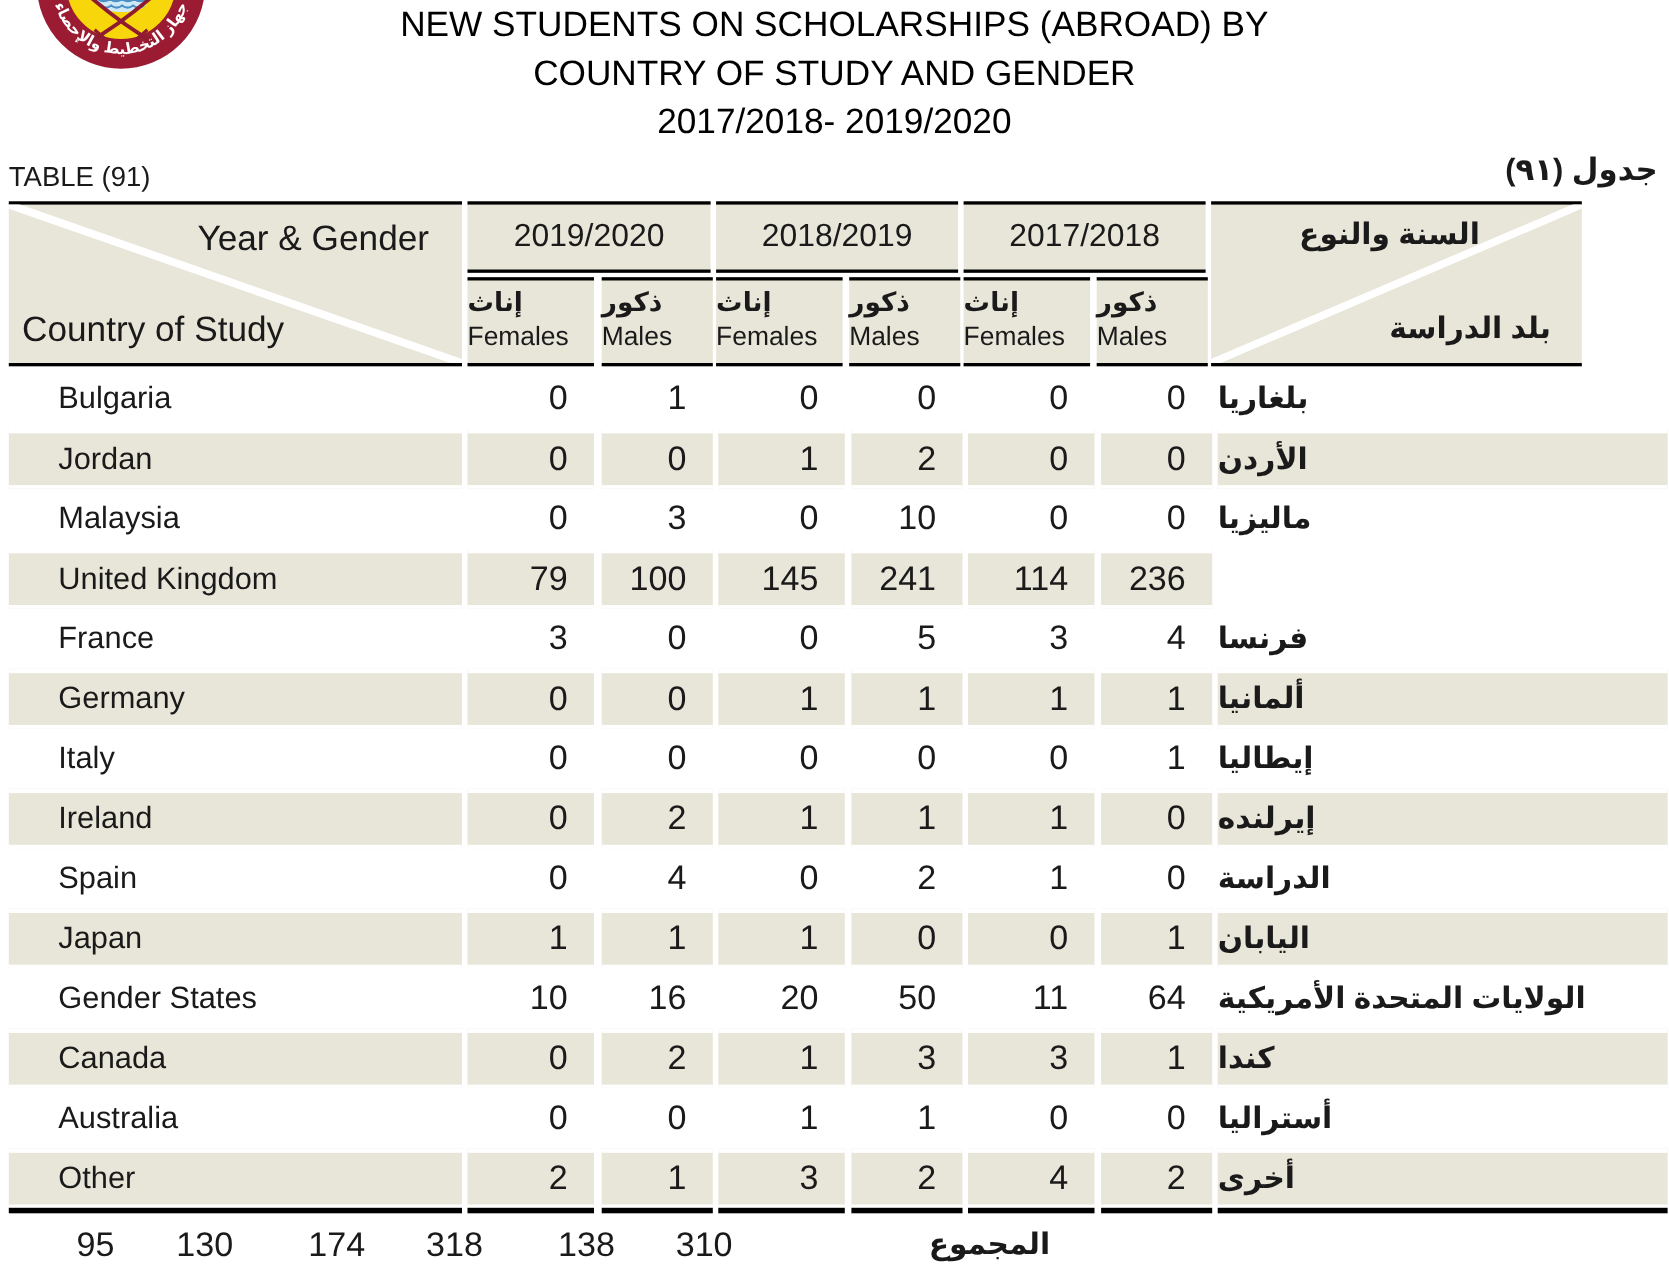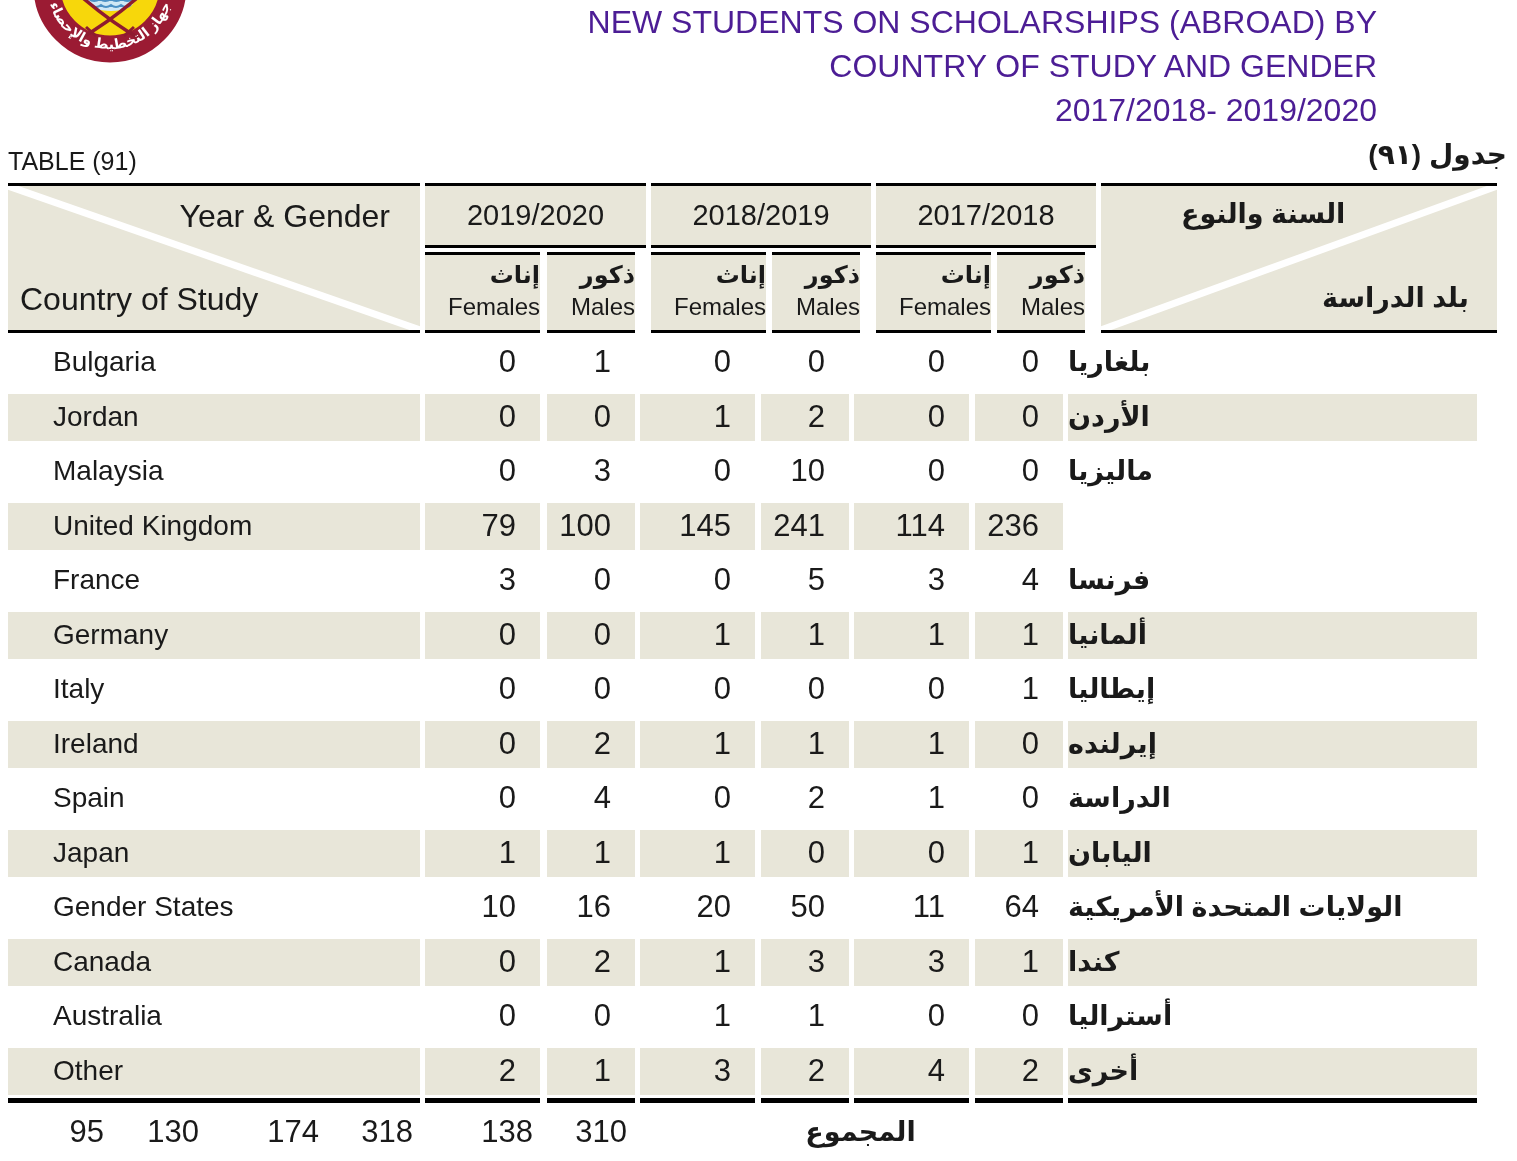"NEW STUDENTS ON SCHOLARSHIPS (ABROAD)" .title { color: #4c1d95 -> #000000; text-align: right -> center }
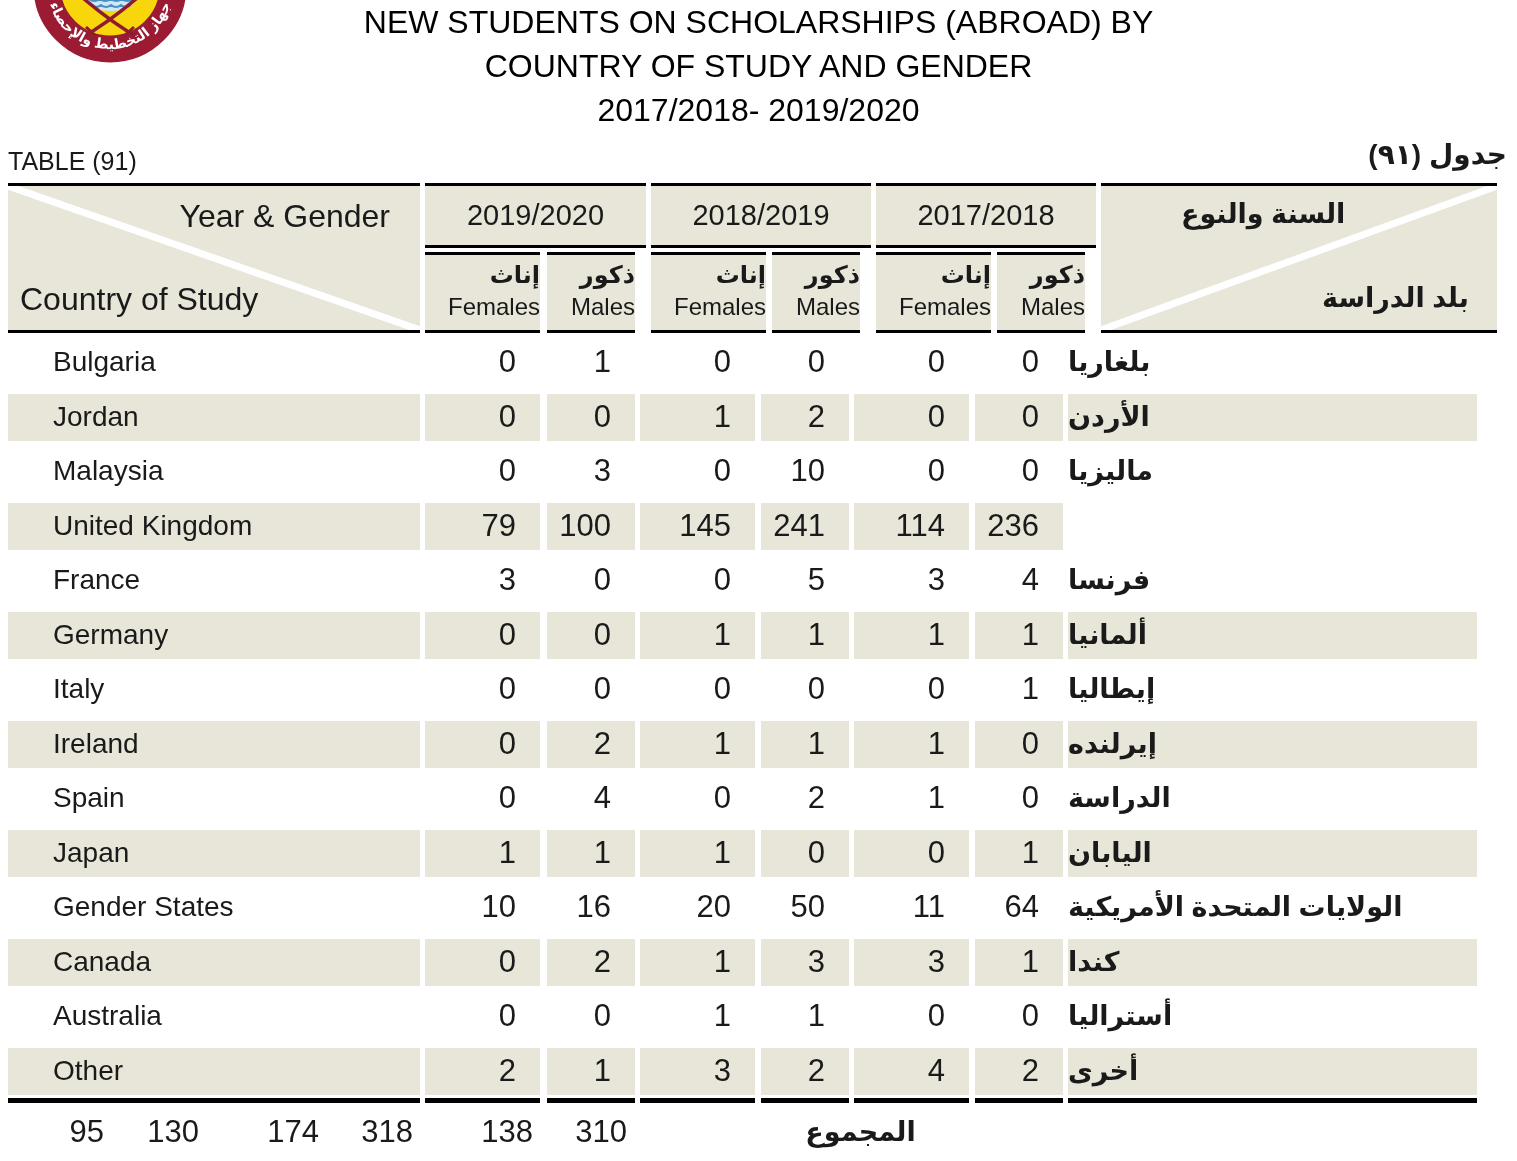"السنة والنوع" .corner-right { width: 396px -> 337px }
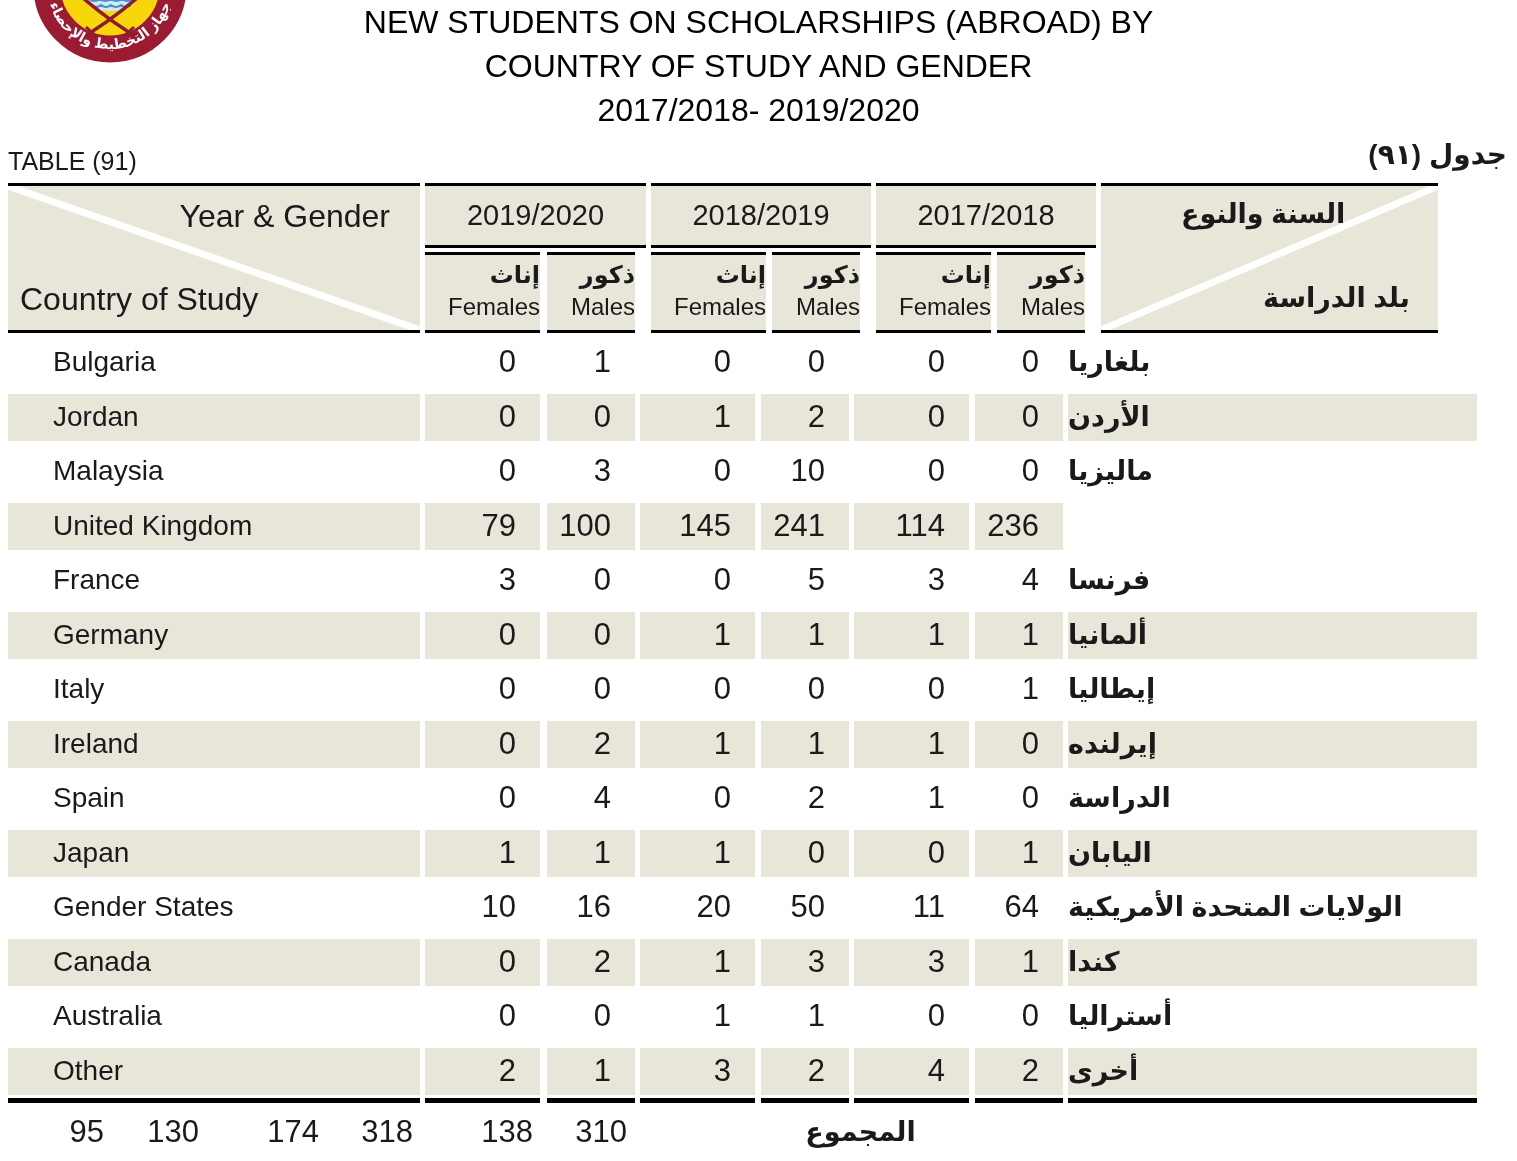"إناث" .subcell { text-align: right -> left }
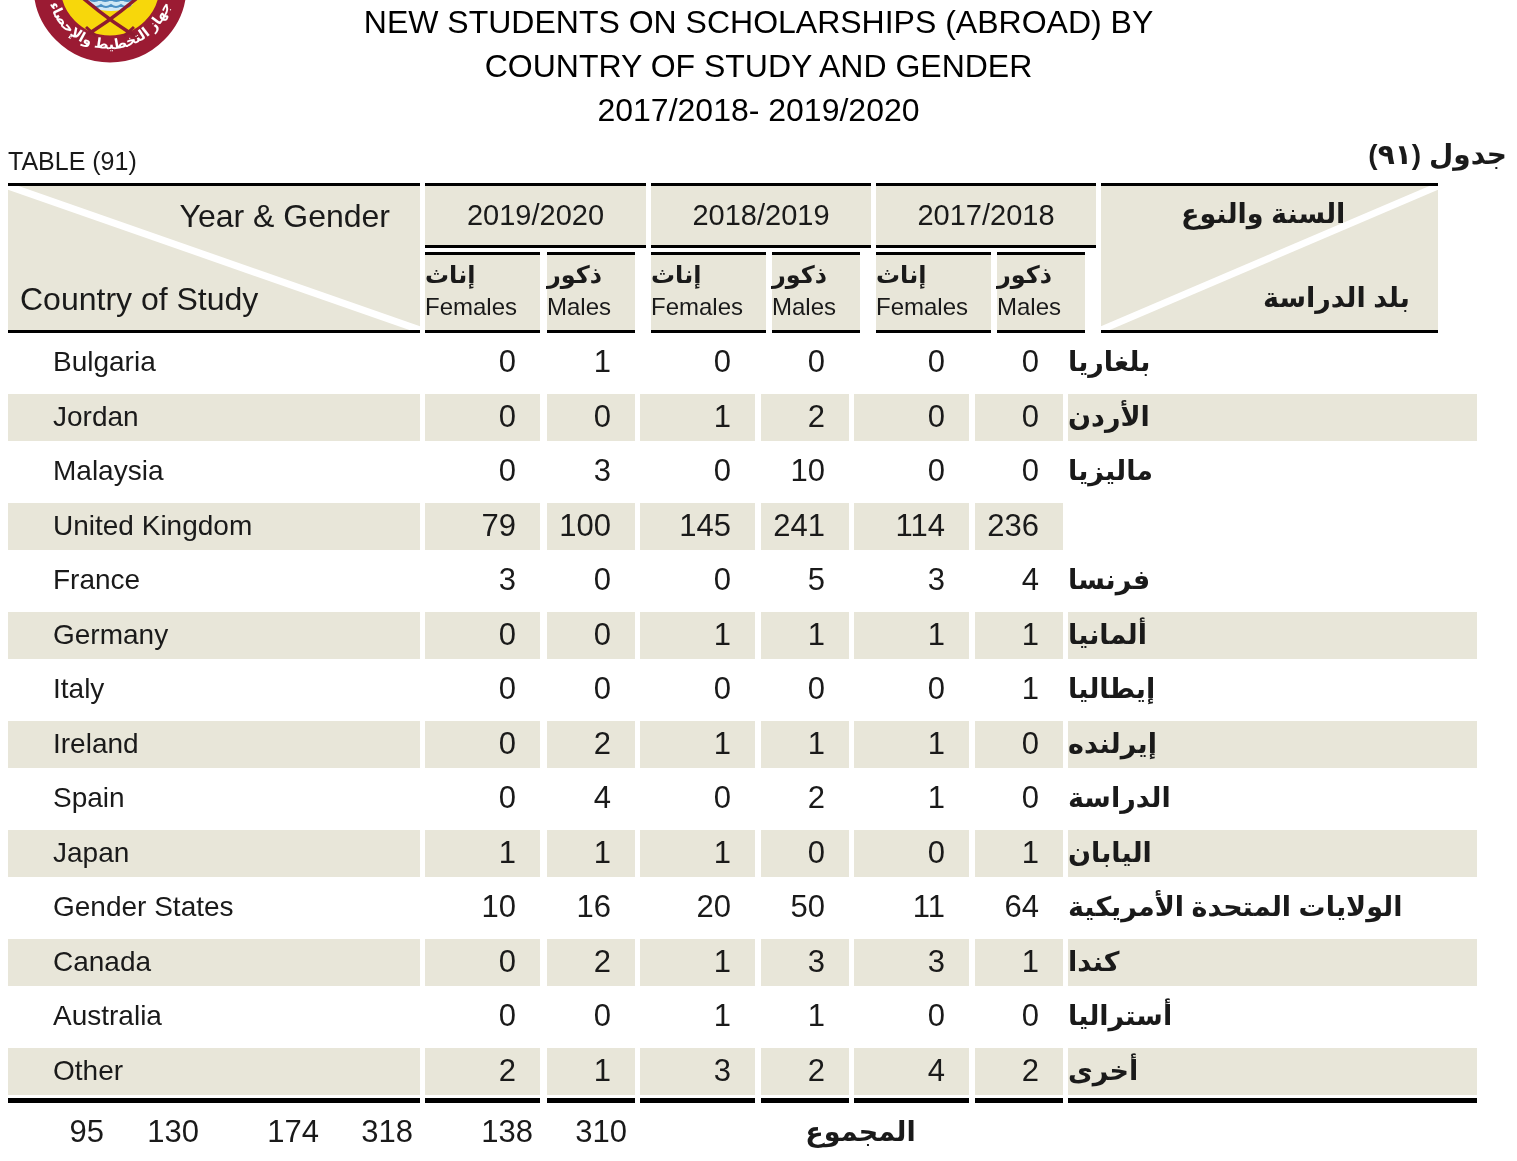"ذكور" .w-m { width: 88px -> 101px }
